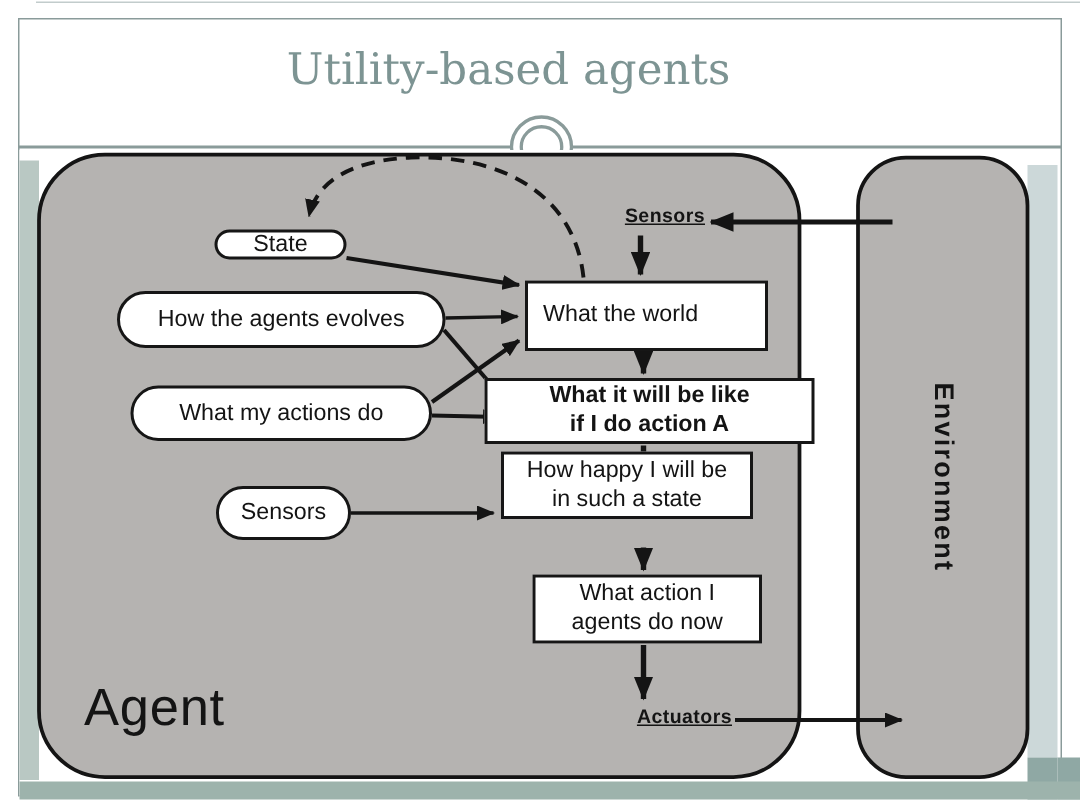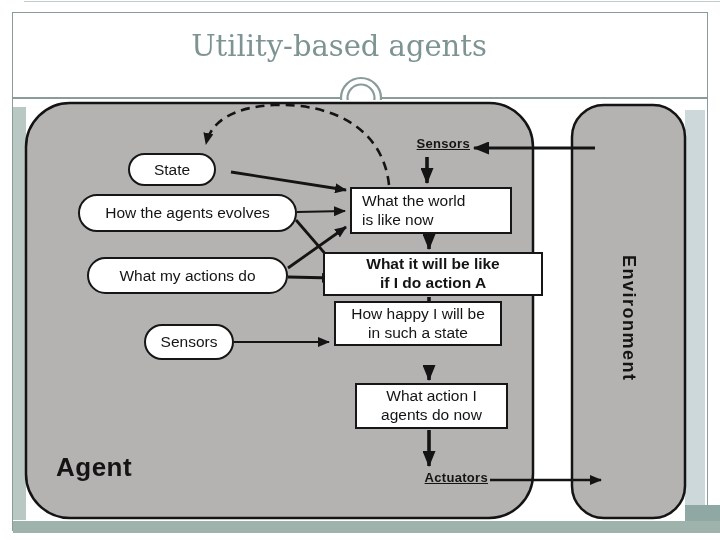"State" div.pill { height: 33px -> 20px; left: 128px -> 143px }
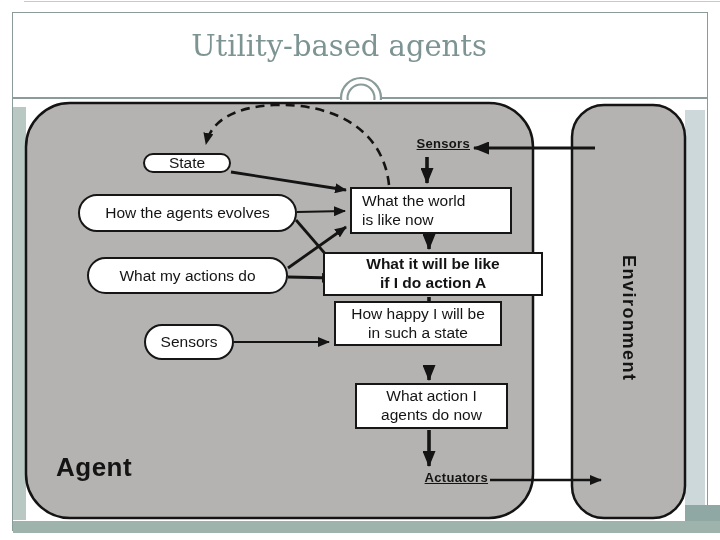"is like now" span { html: <span>is like now</span> -> none }
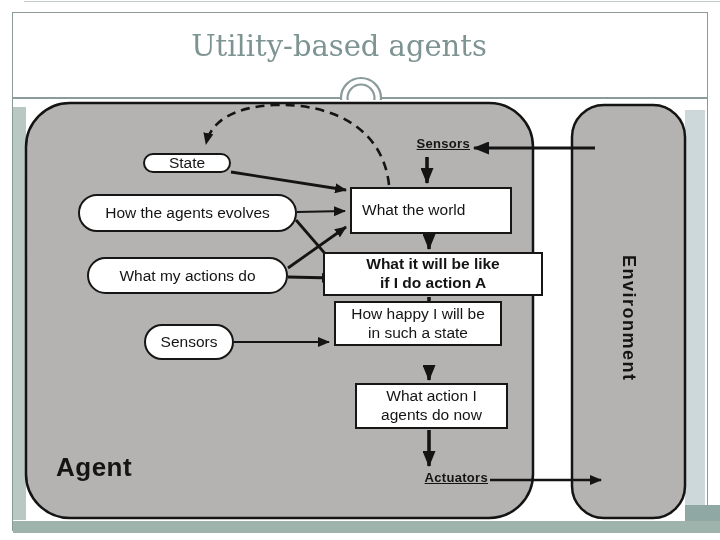"Agent" .agent-label { font-size: 26px -> 35px; font-weight: bold -> normal }
